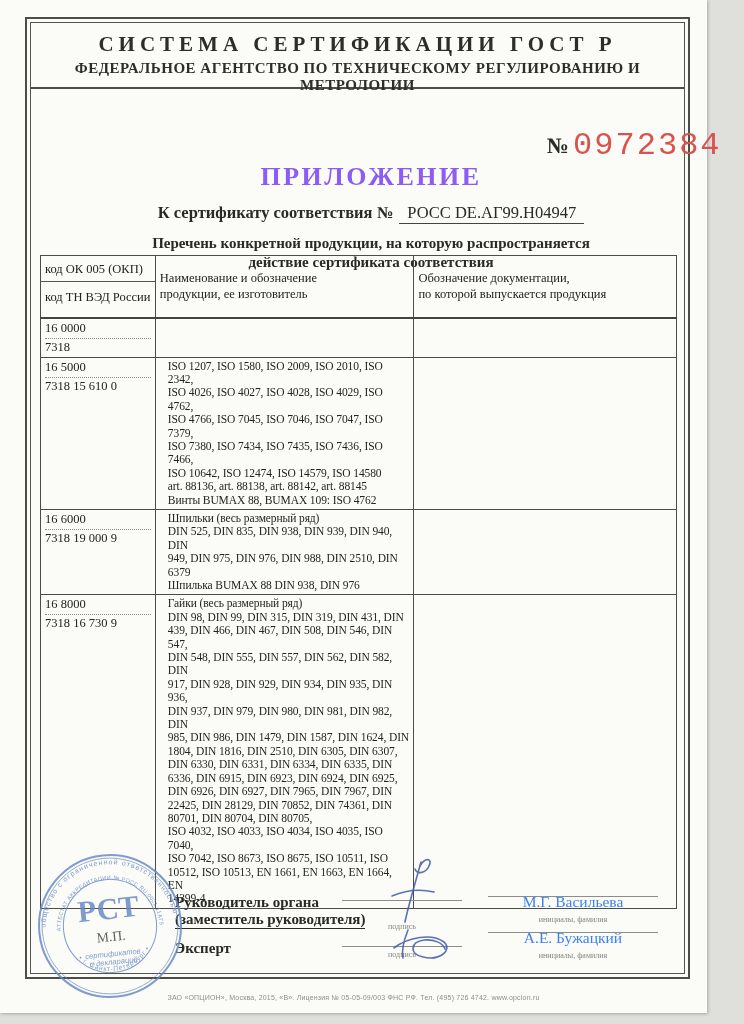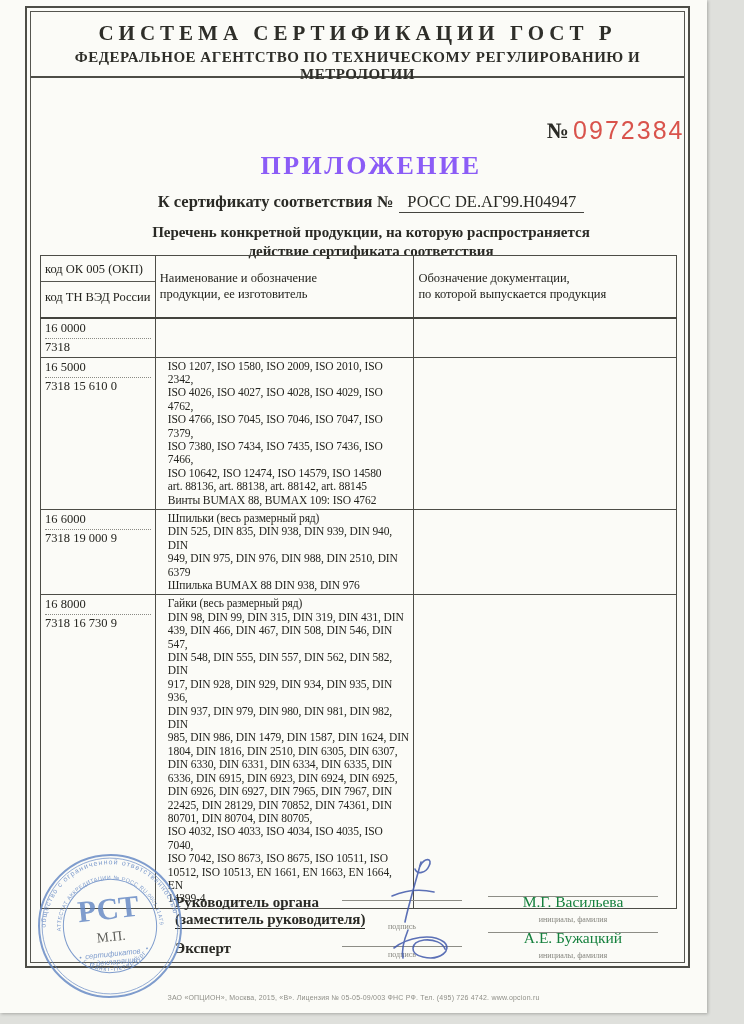"СИСТЕМА СЕРТИФИКАЦИИ ГОСТ Р" .frame-outer { top: 6px -> 17px }
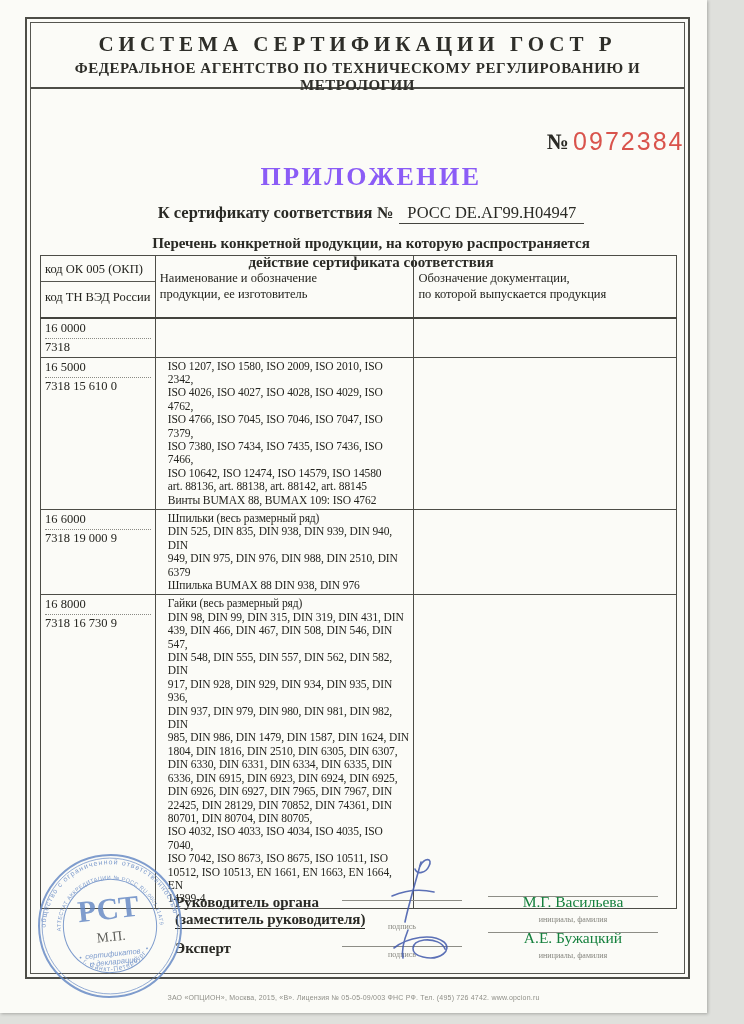"0972384" .doc-number .num-value { font-family: Liberation Sans, sans-serif -> Liberation Mono, monospace; font-size: 25px -> 32px }
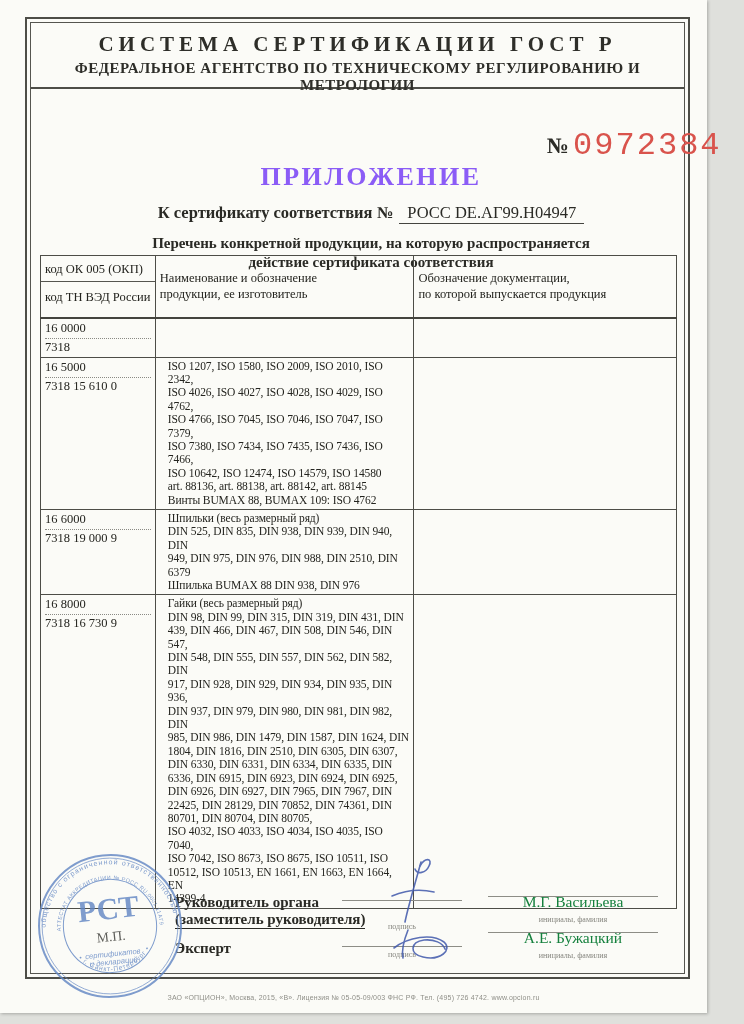"М.Г. Васильева" .sig-name { color: #15803d -> #3b82f6 }
